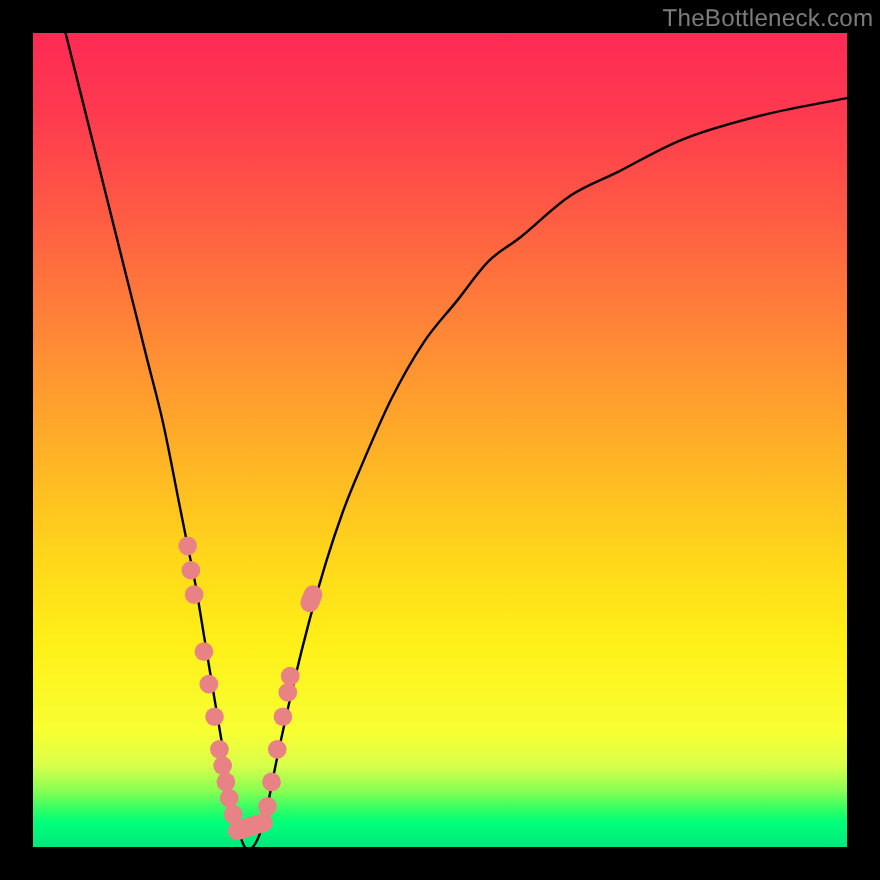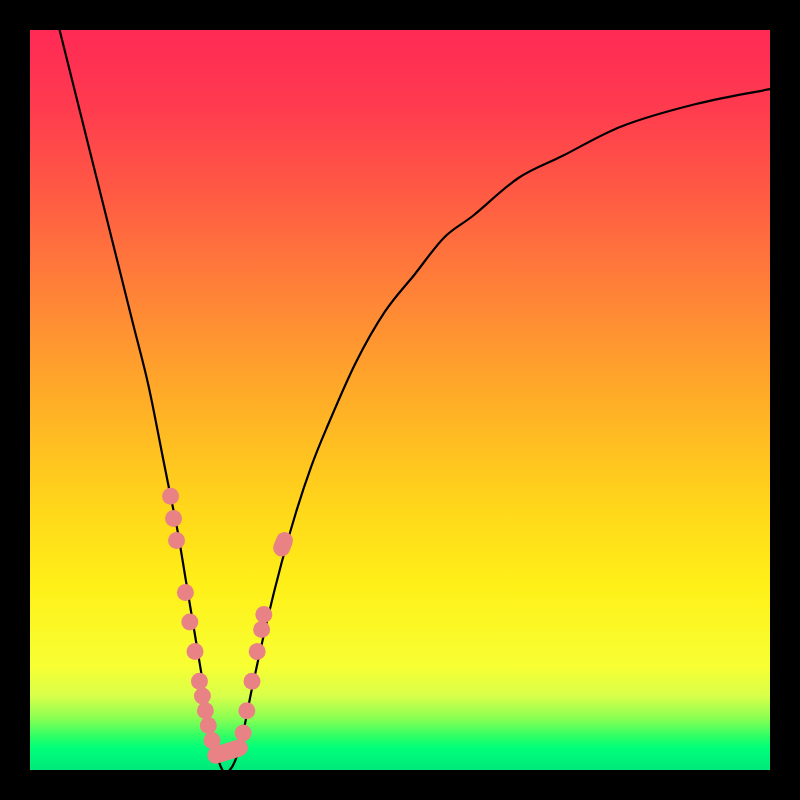"TheBottleneck.com" div.watermark { html: none -> <div>TheBottleneck.com</div> }
